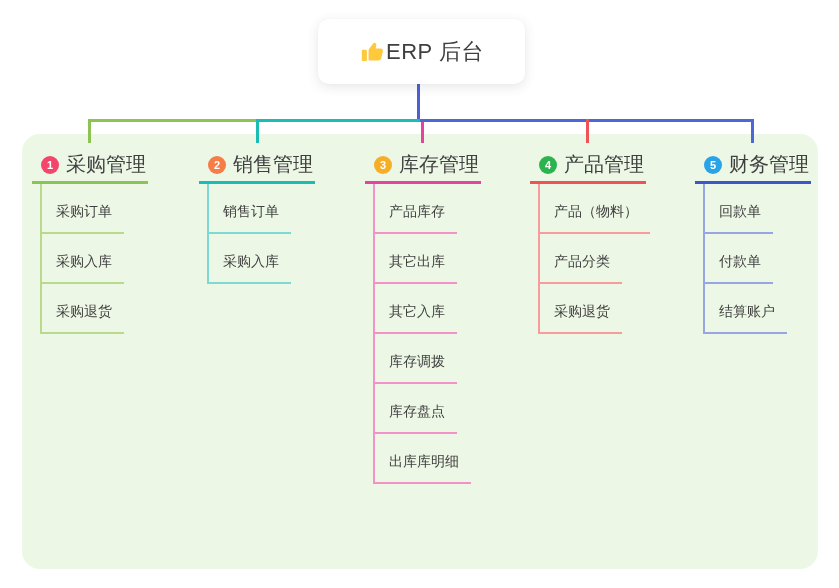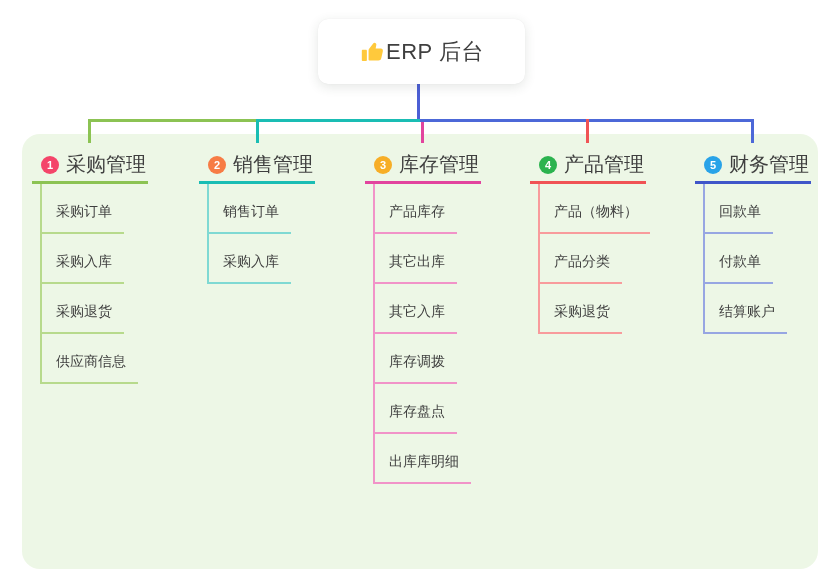"供应商信息" div.child { html: <div> <span>供应商信息</span> </div> -> none }
